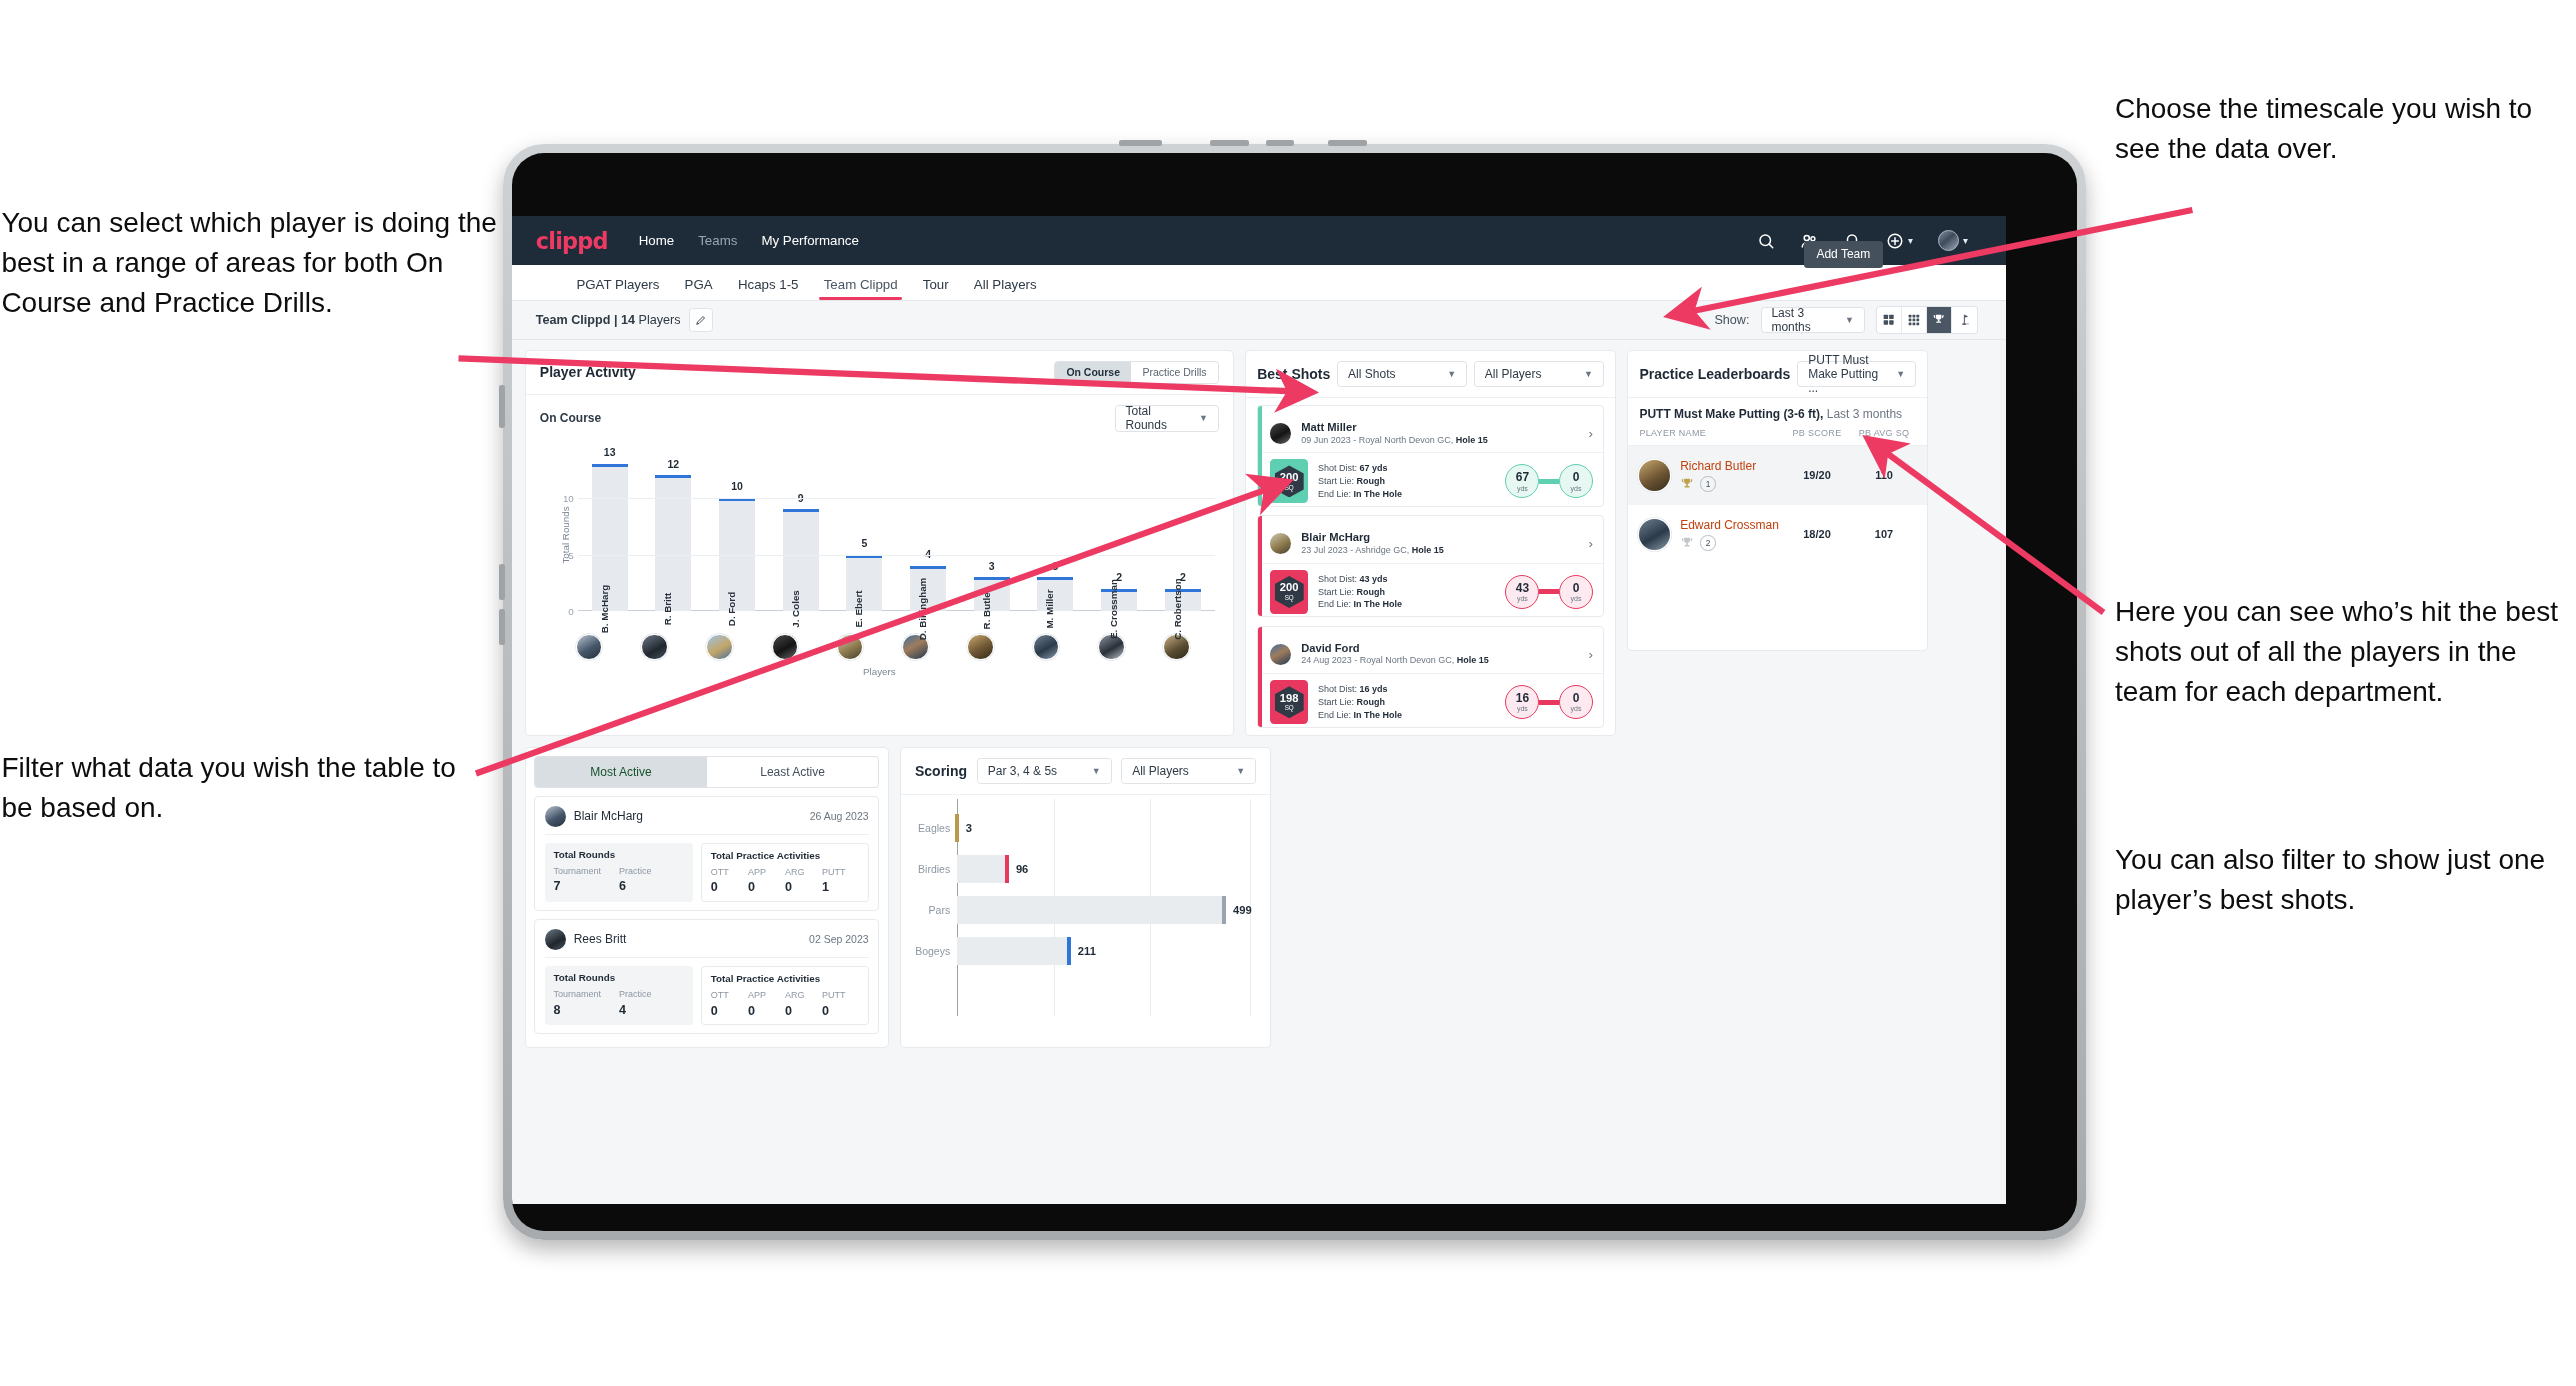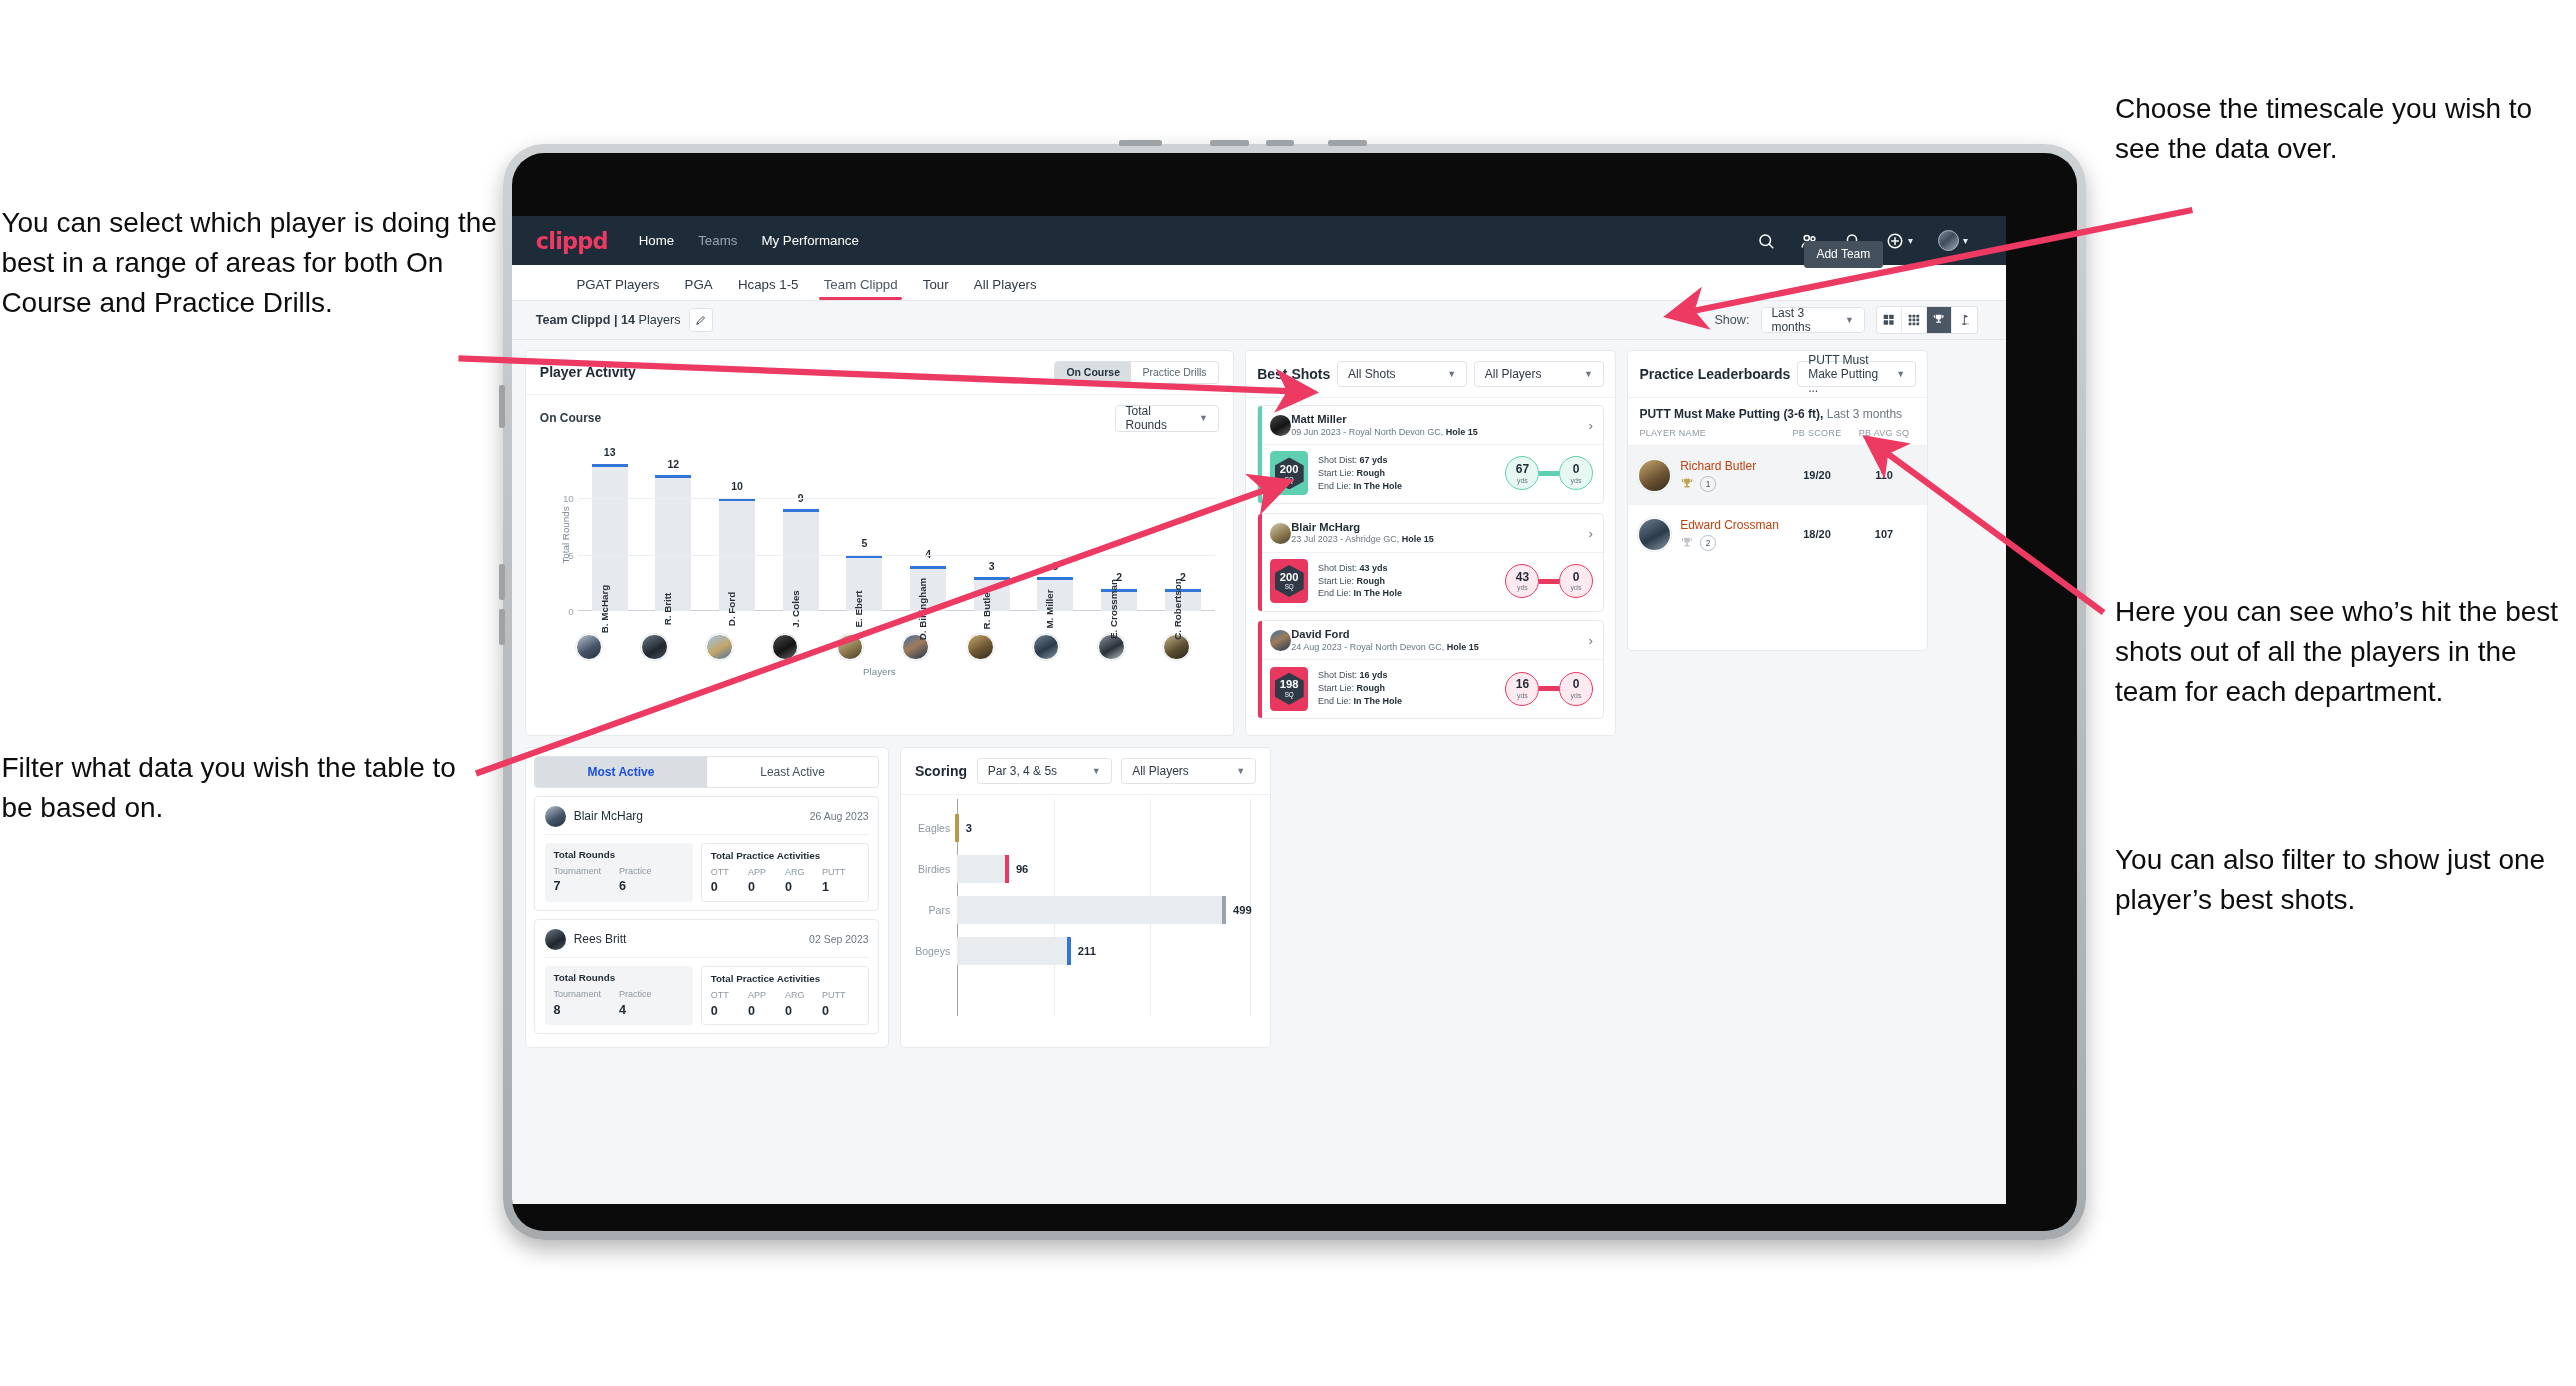"Matt Miller" .shot-top { gap: 0 -> 10px; margin-top: none -> 8px }
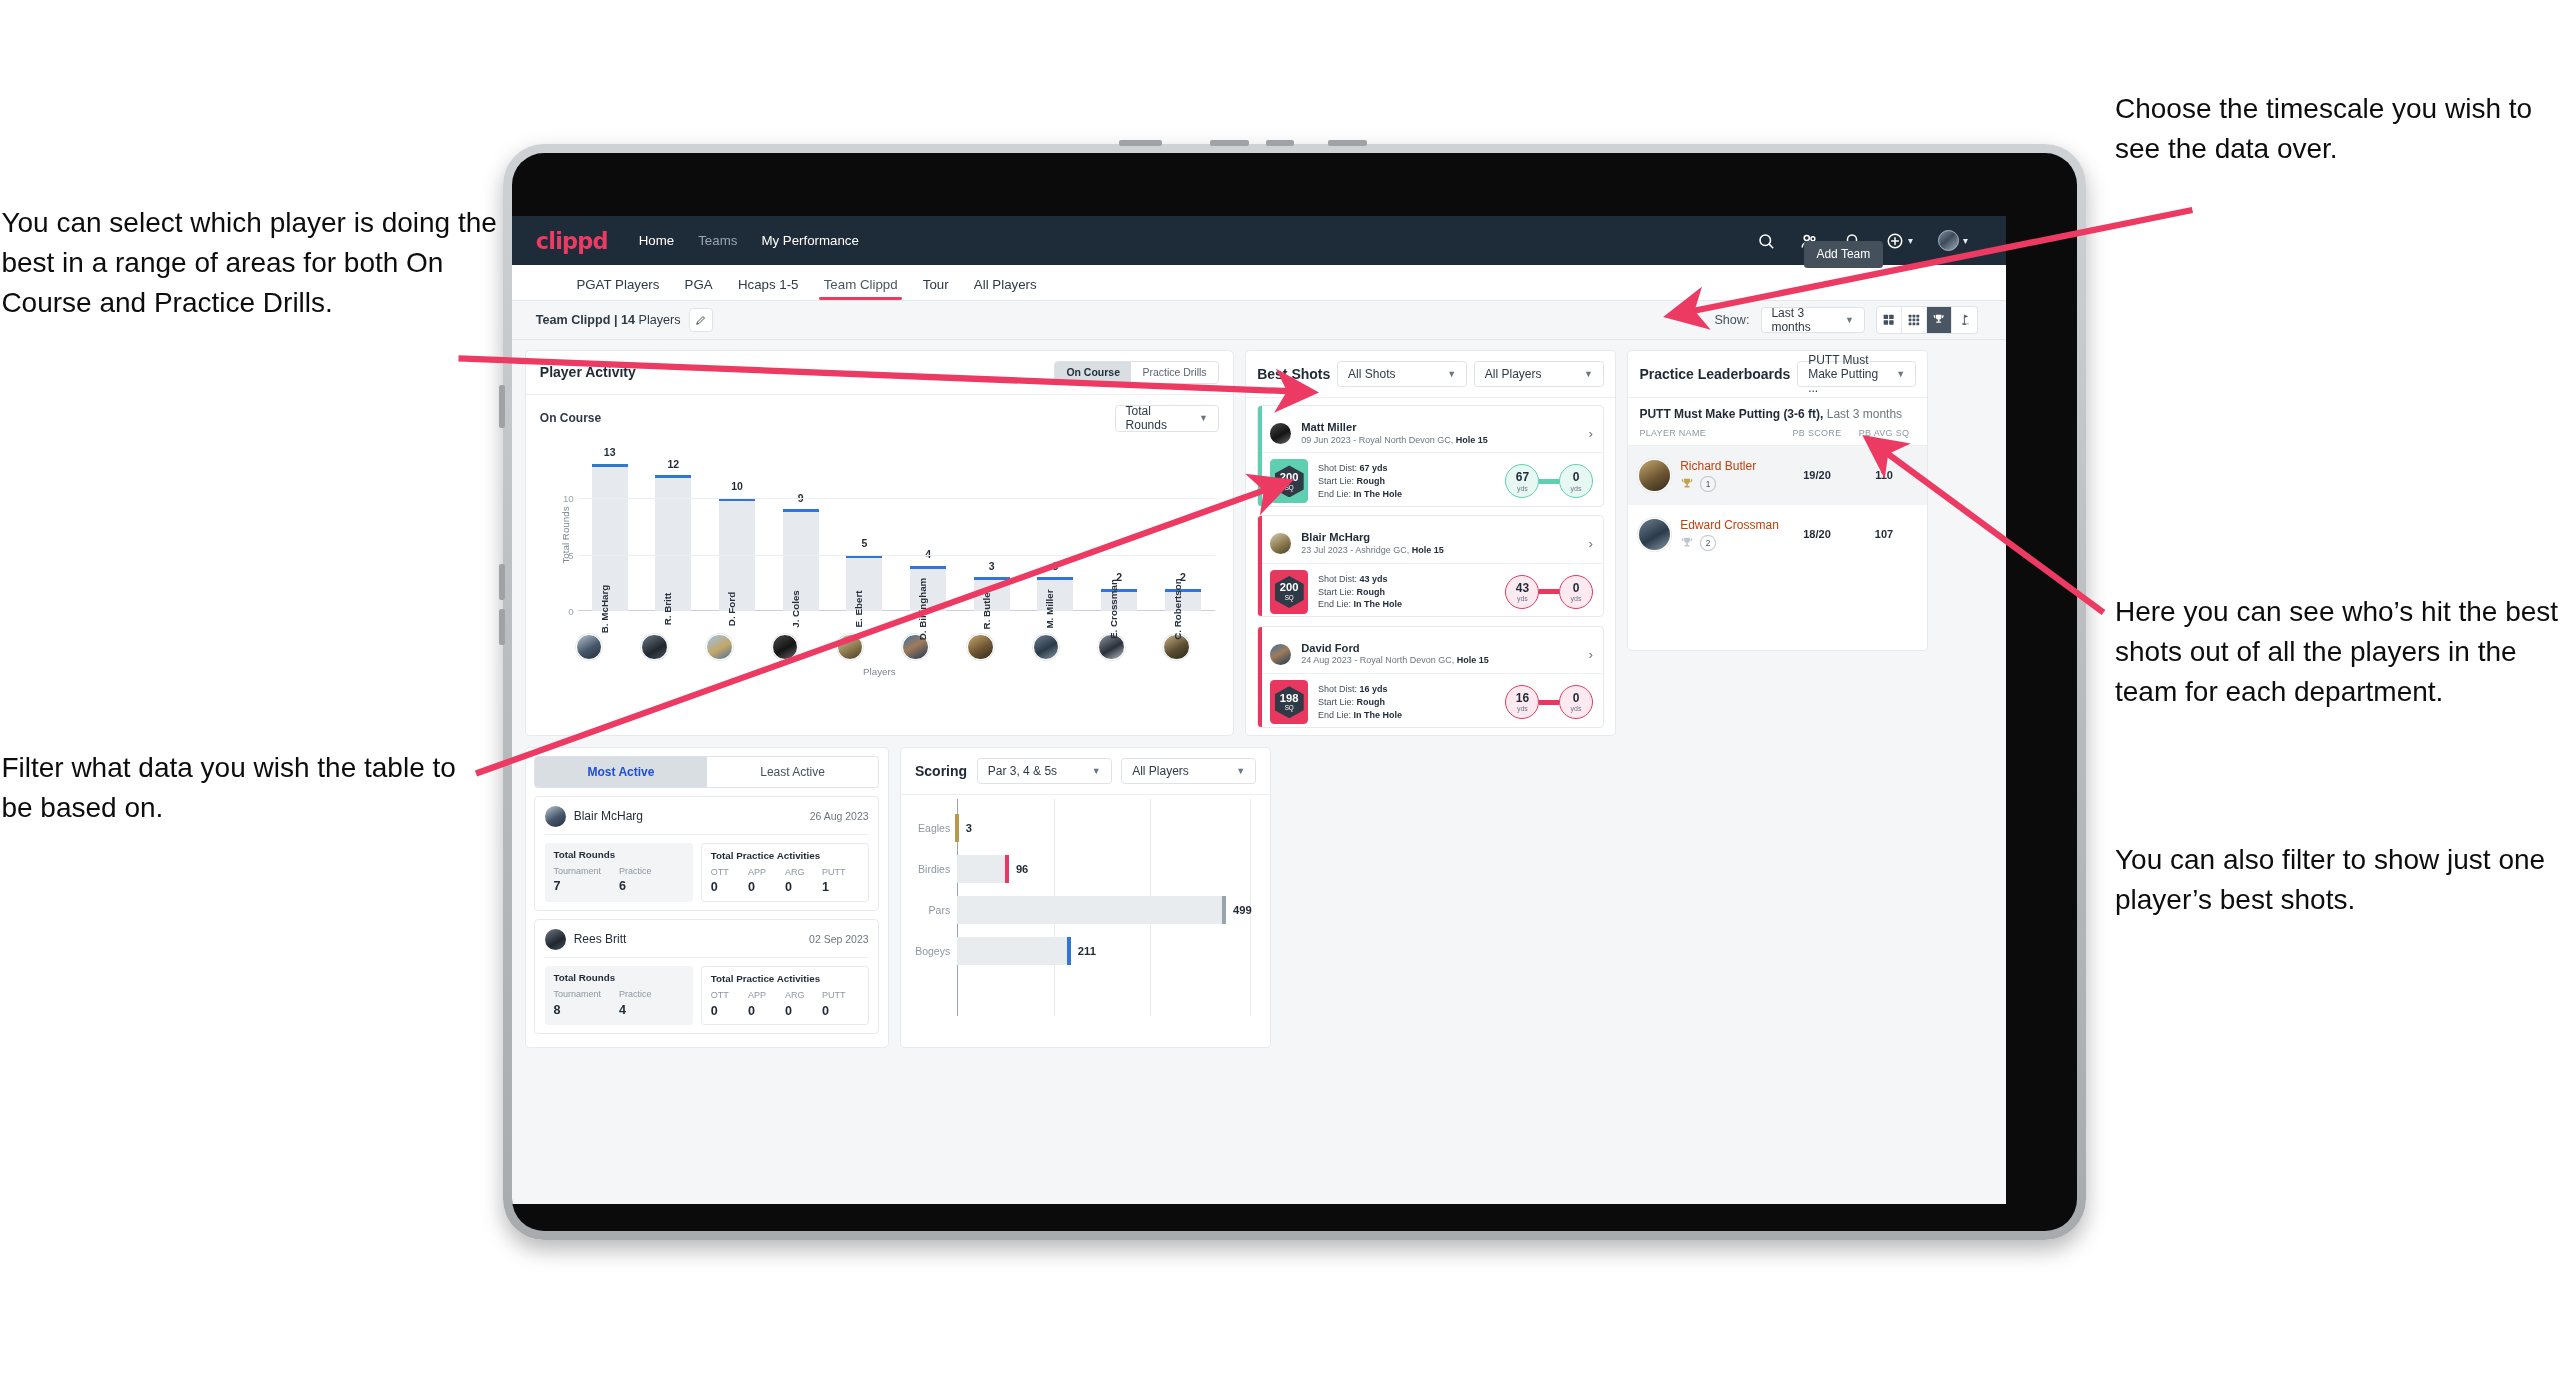"Most Active" .ac-tab.on { color: #1d4ed8 -> #14532d; font-weight: 700 -> 400 }
